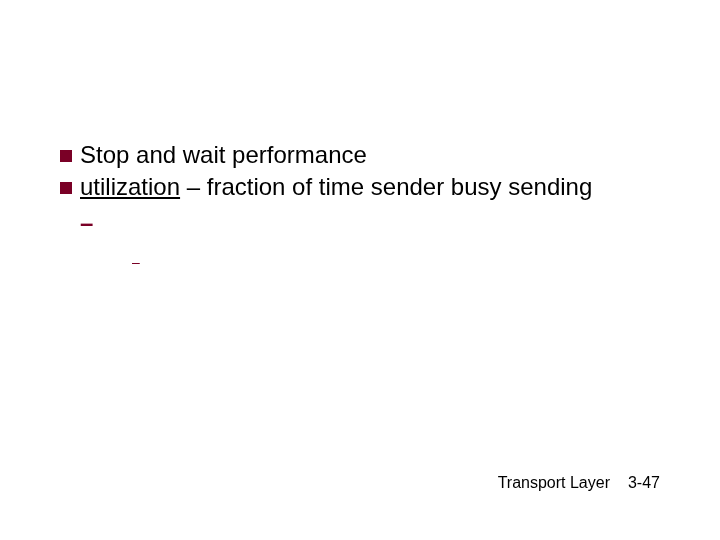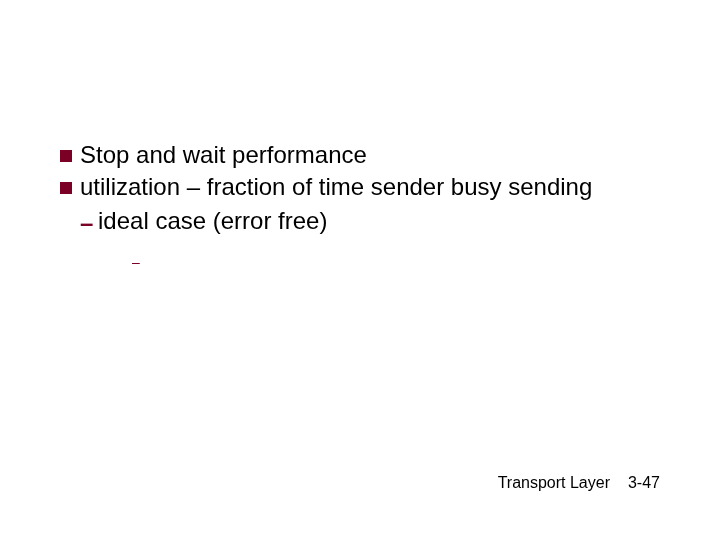"utilization" .under { text-decoration: none -> underline }
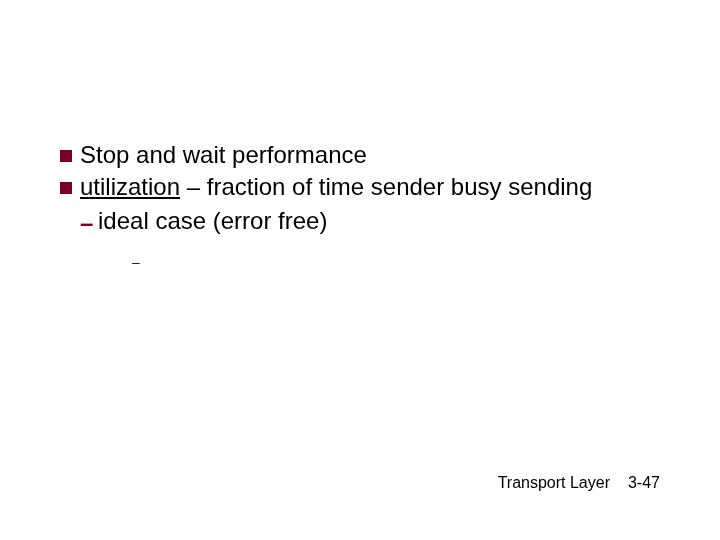"ideal case (error free)" div.dash-text { html: <div>ideal case (error free)</div> -> none }
